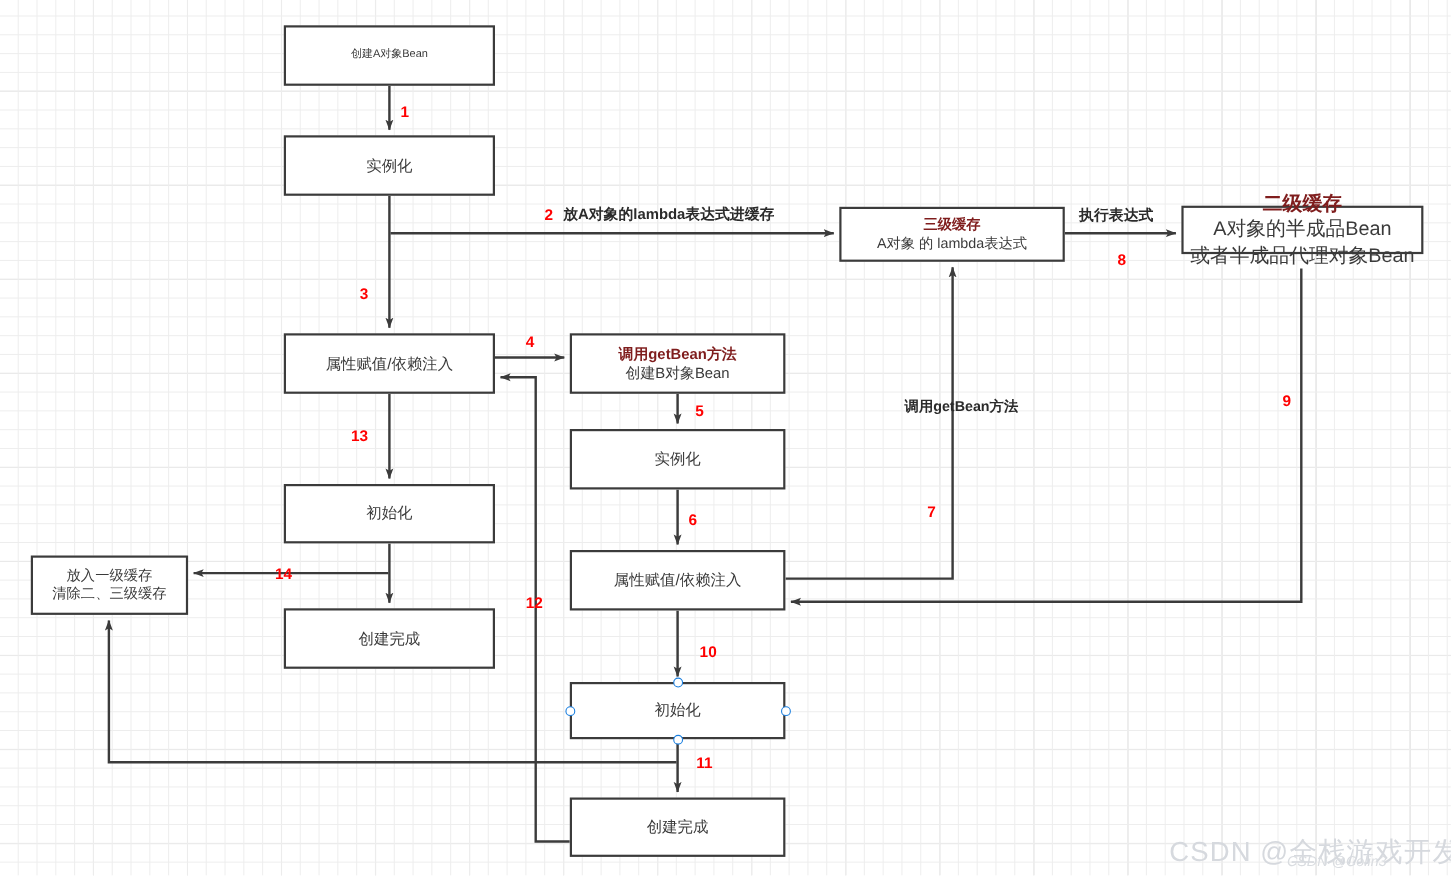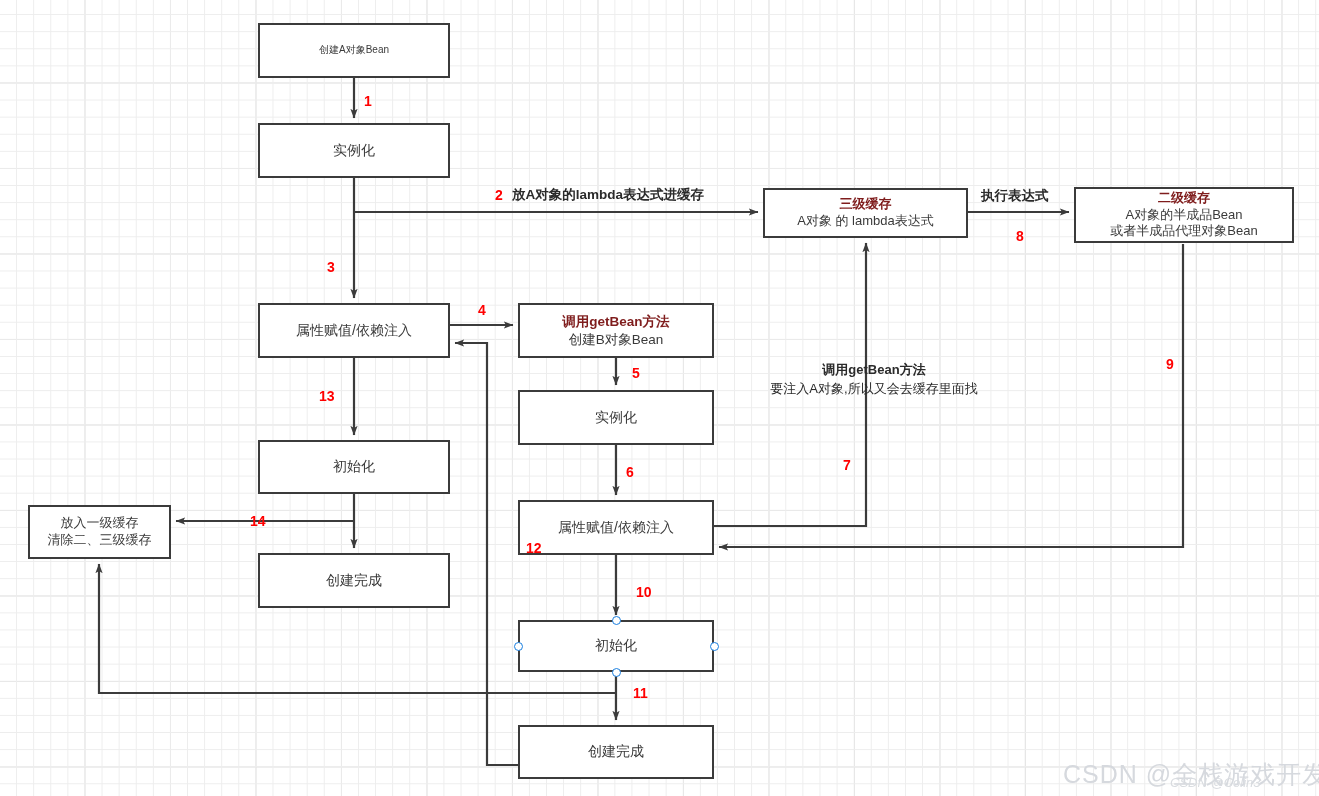"二级缓存" div.node { font-size: 13px -> 18px; height: 56px -> 44px }
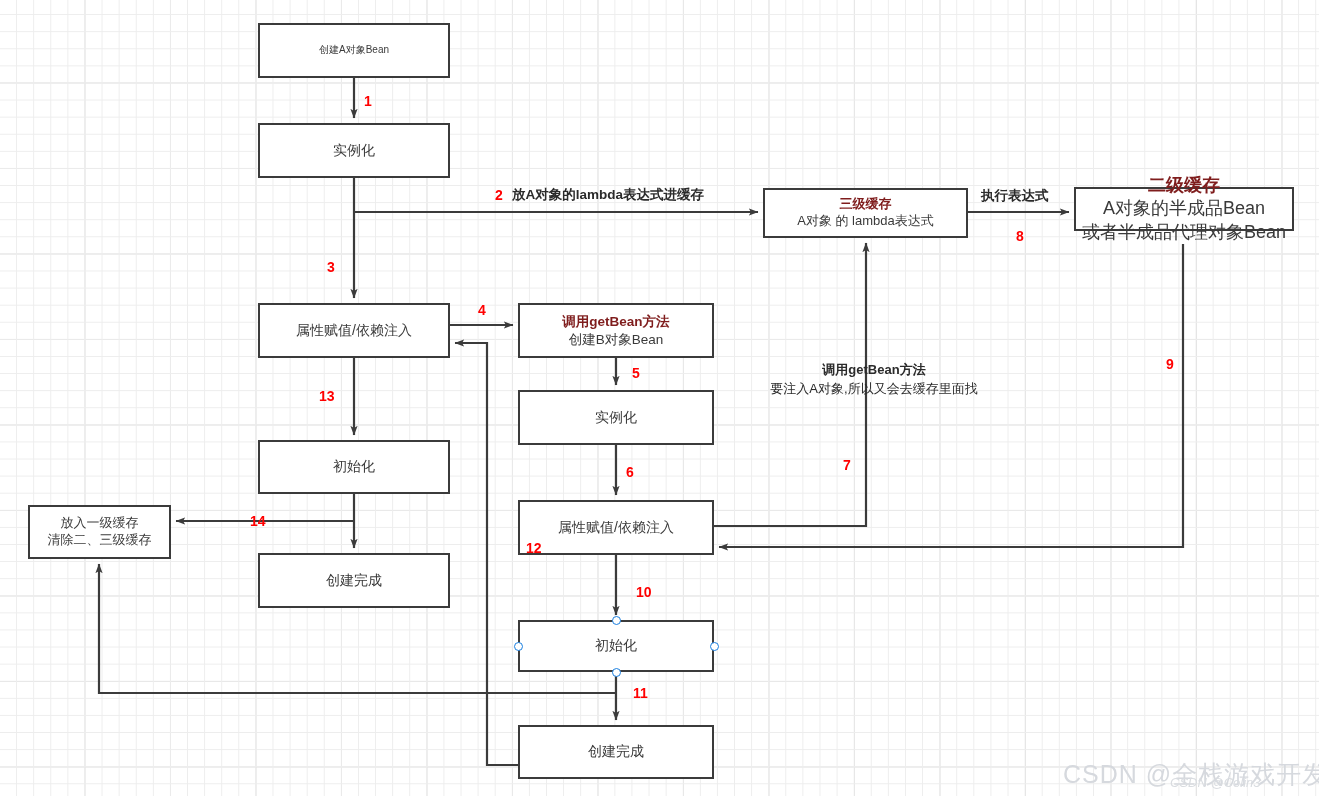"要注入A对象,所以又会去缓存里面找" div { html: <div>要注入A对象,所以又会去缓存里面找</div> -> none }
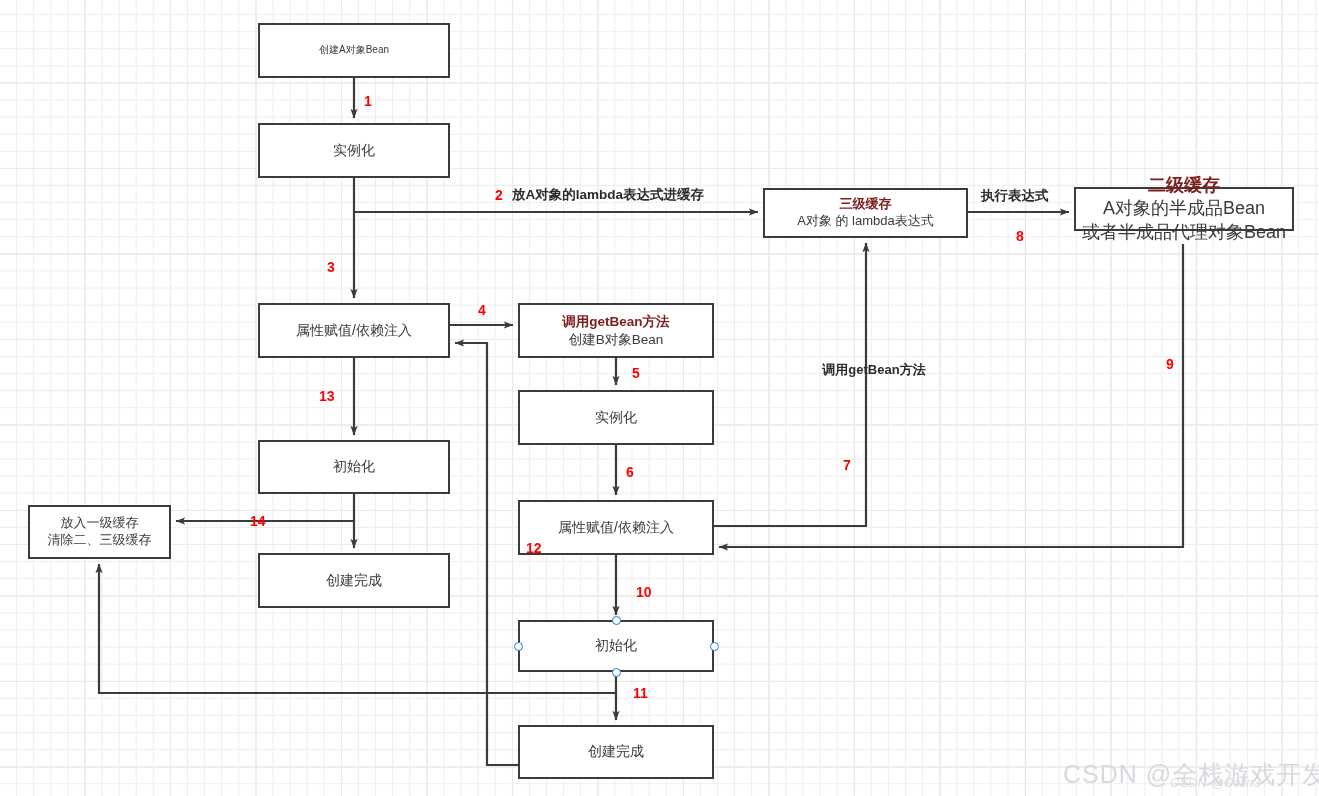"12" div.num { margin-left: 48px -> none }
